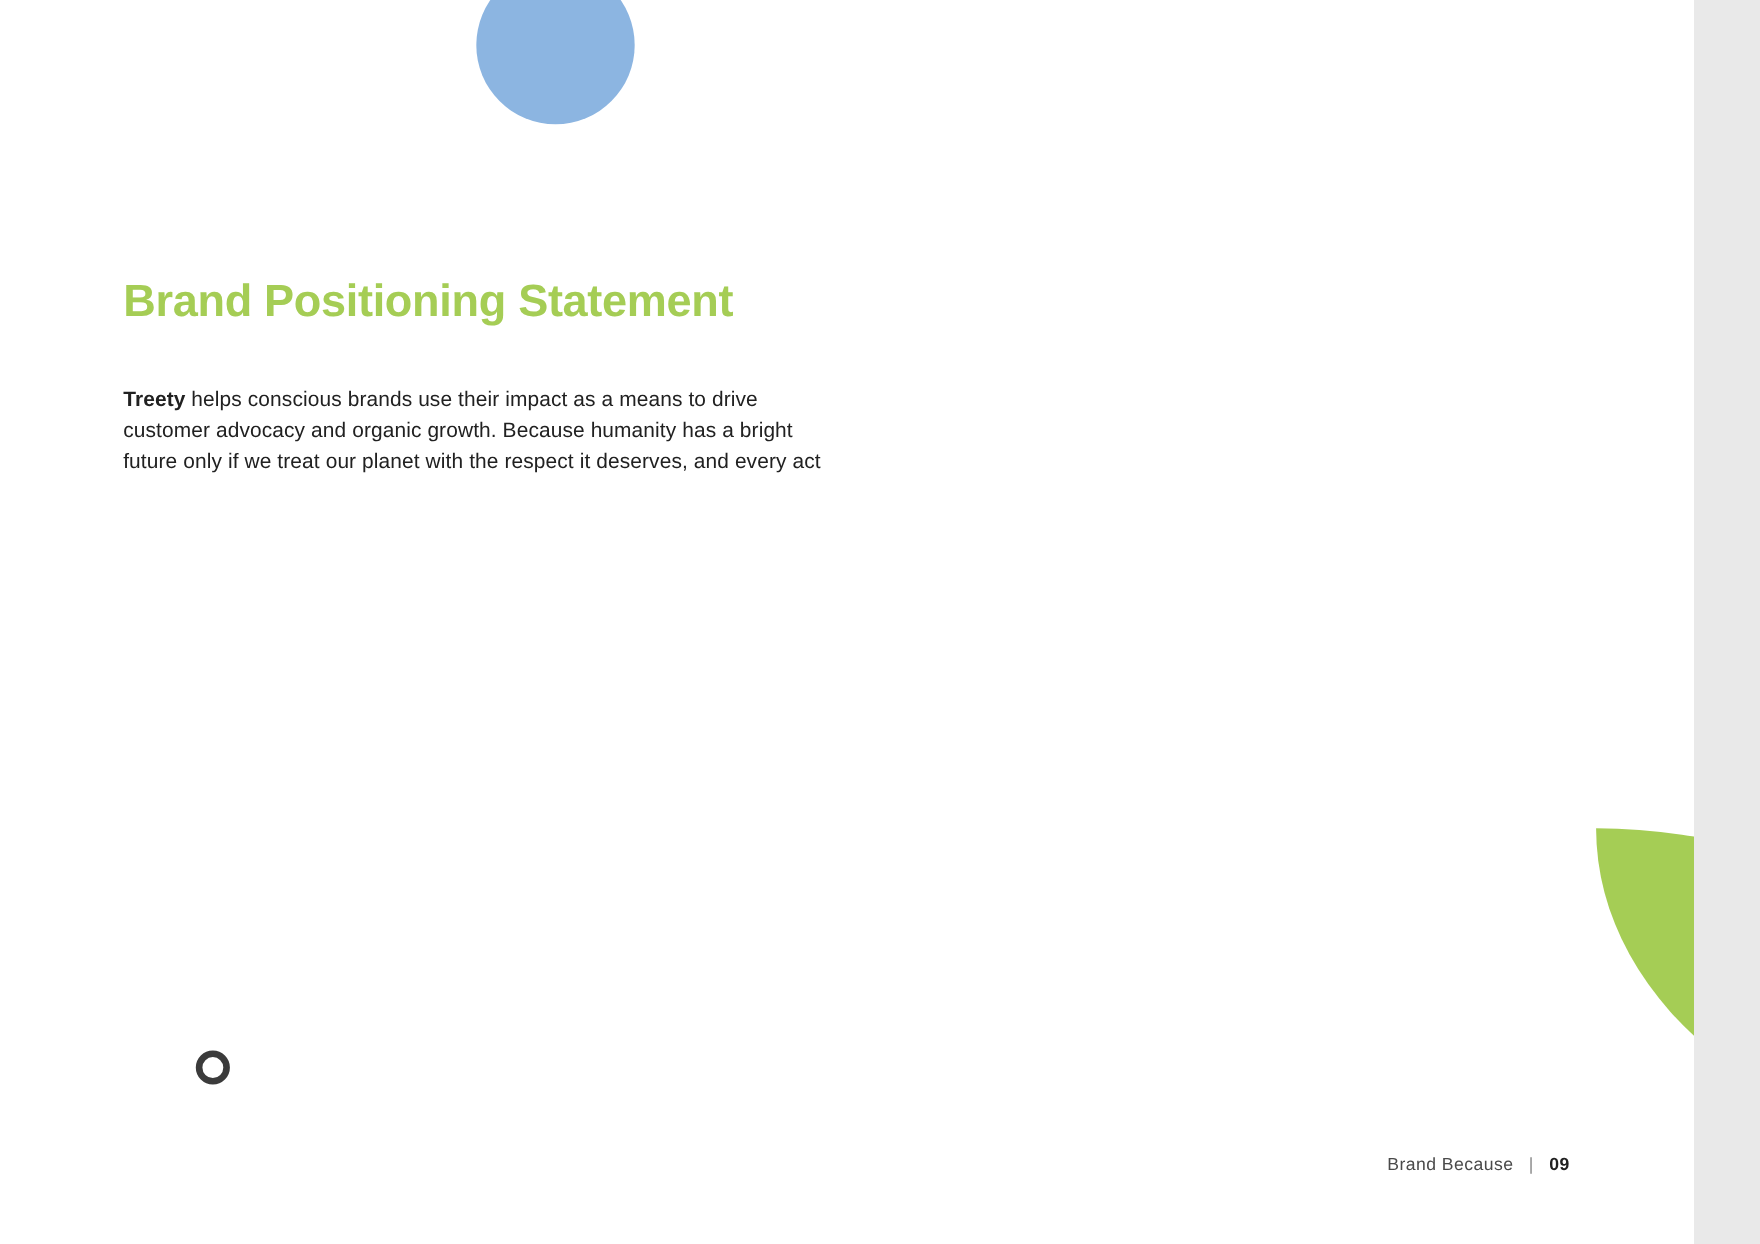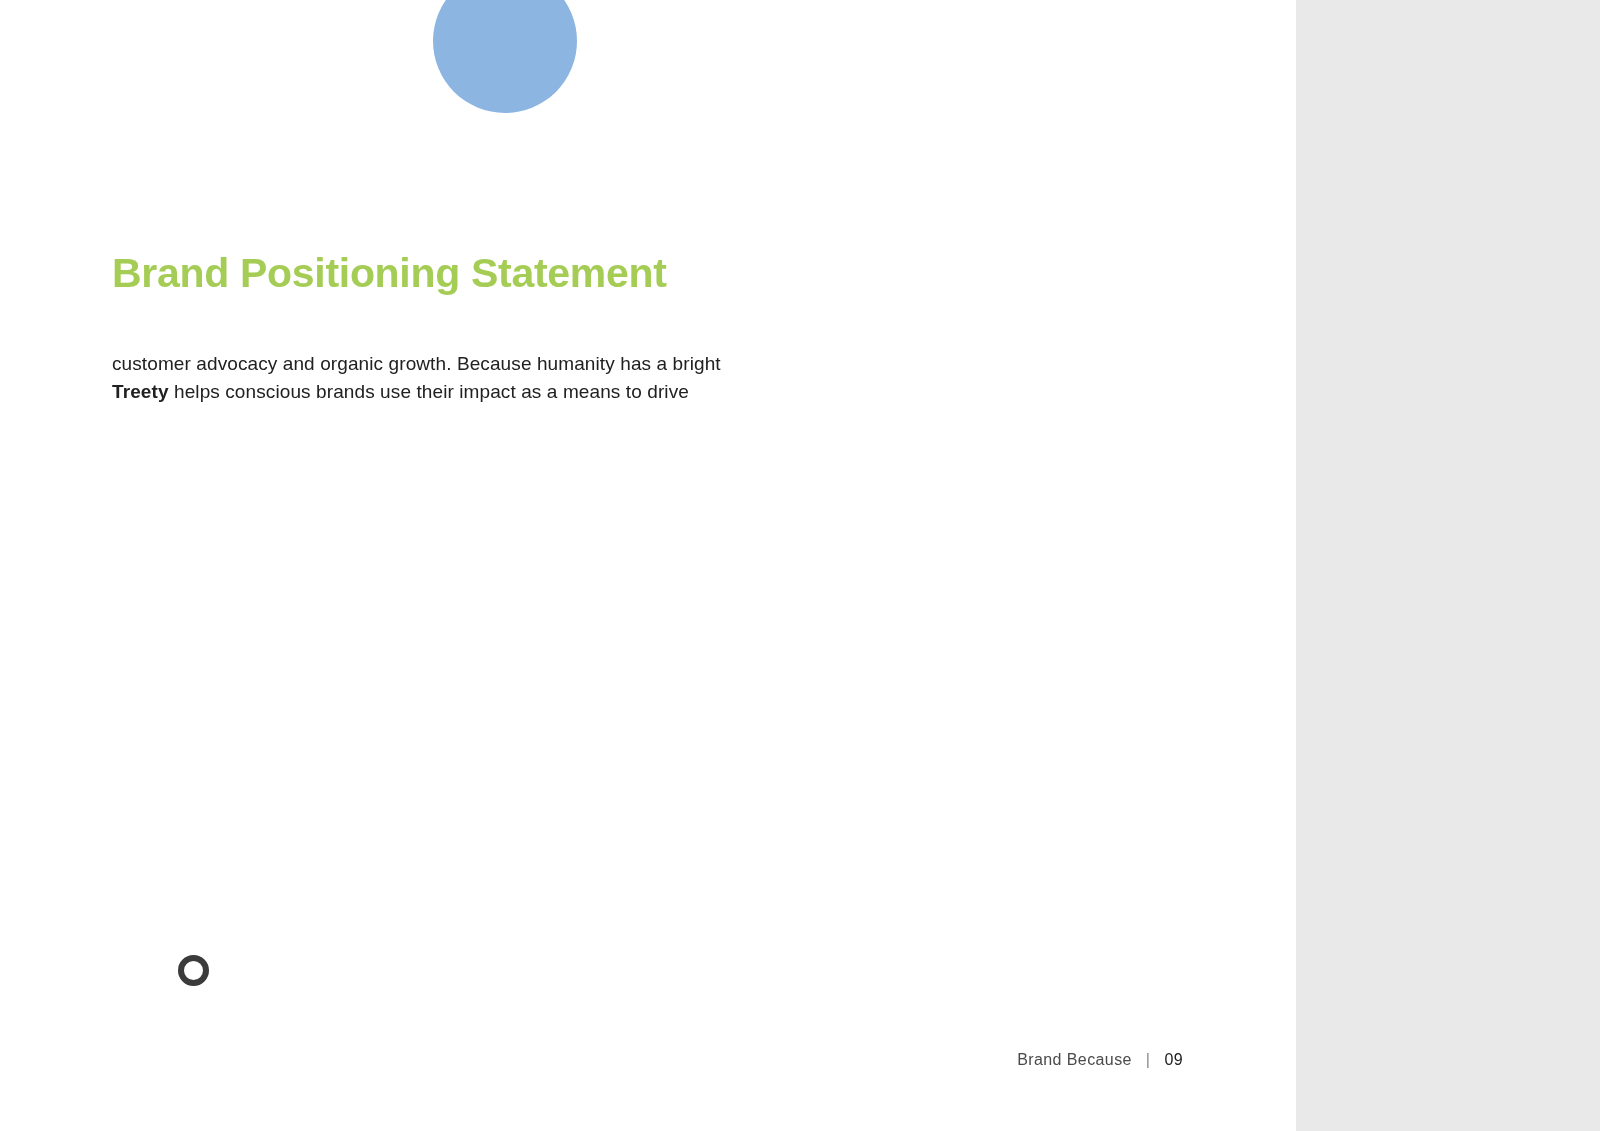"Brand Positioning Statement" .page { width: 1296px -> 1540px }
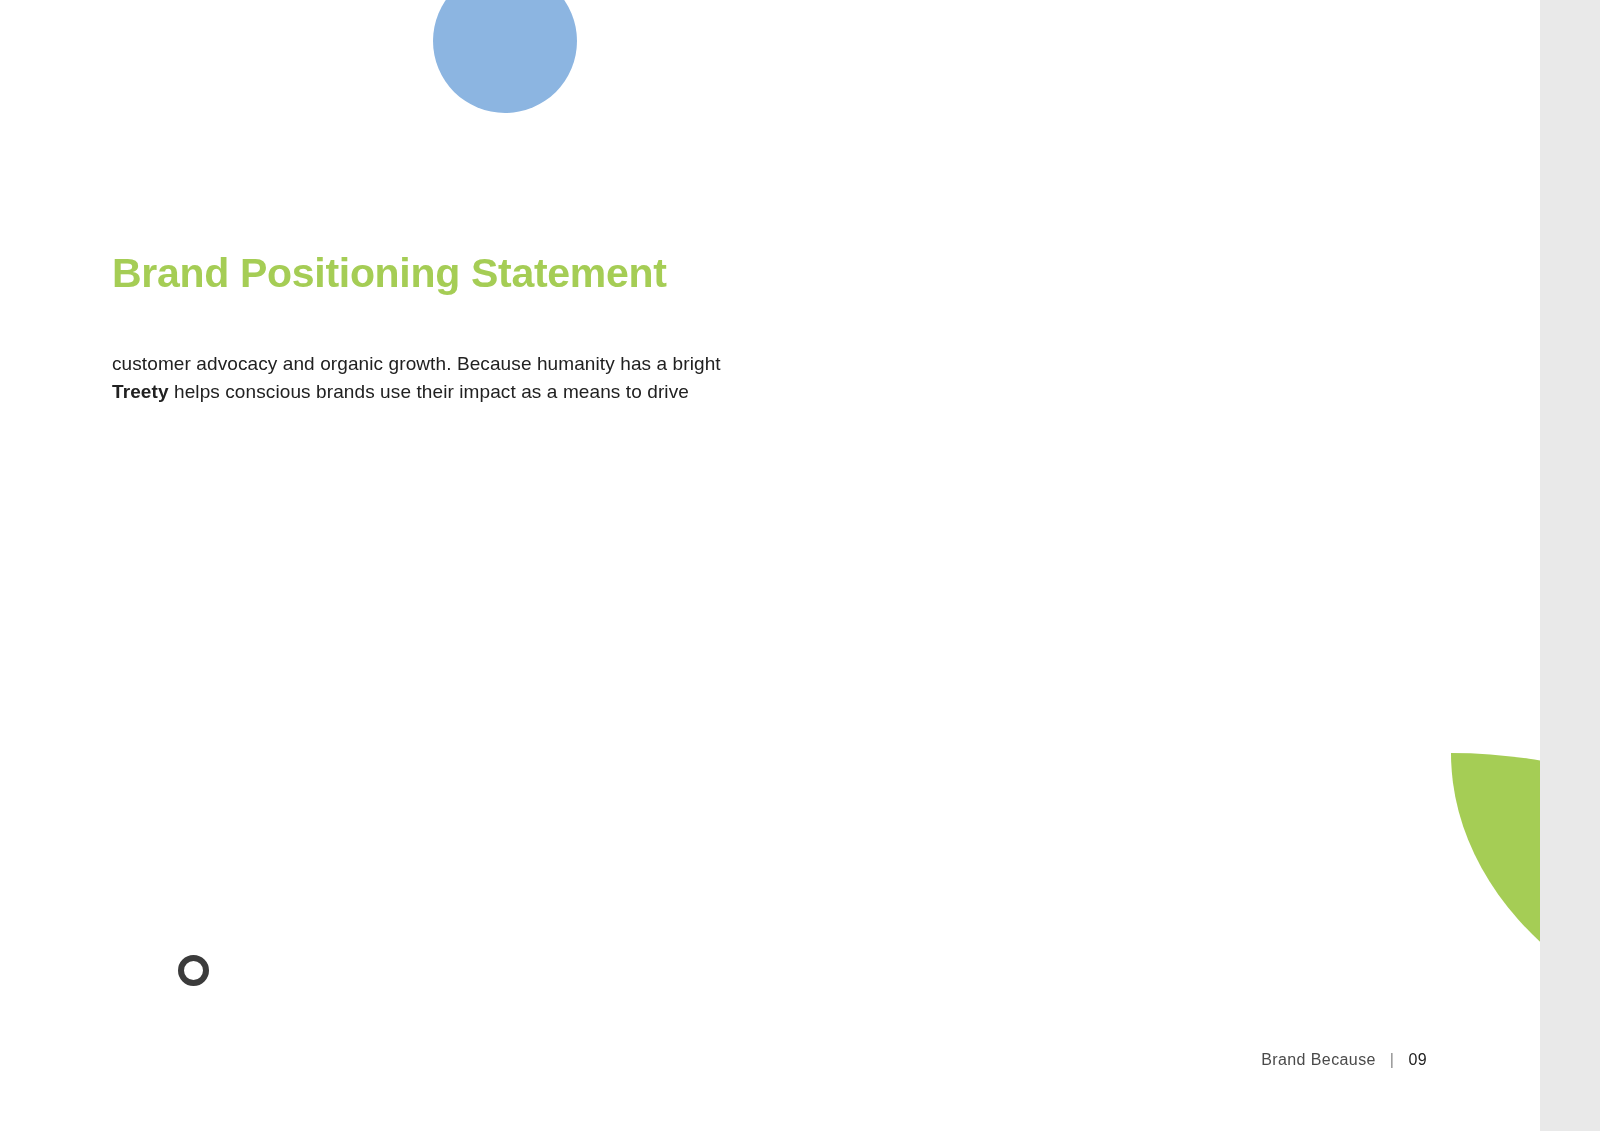"customer advocacy and organic growth." span.line { order: before "Treety helps conscious brands use" -> after "Treety helps conscious brands use" }
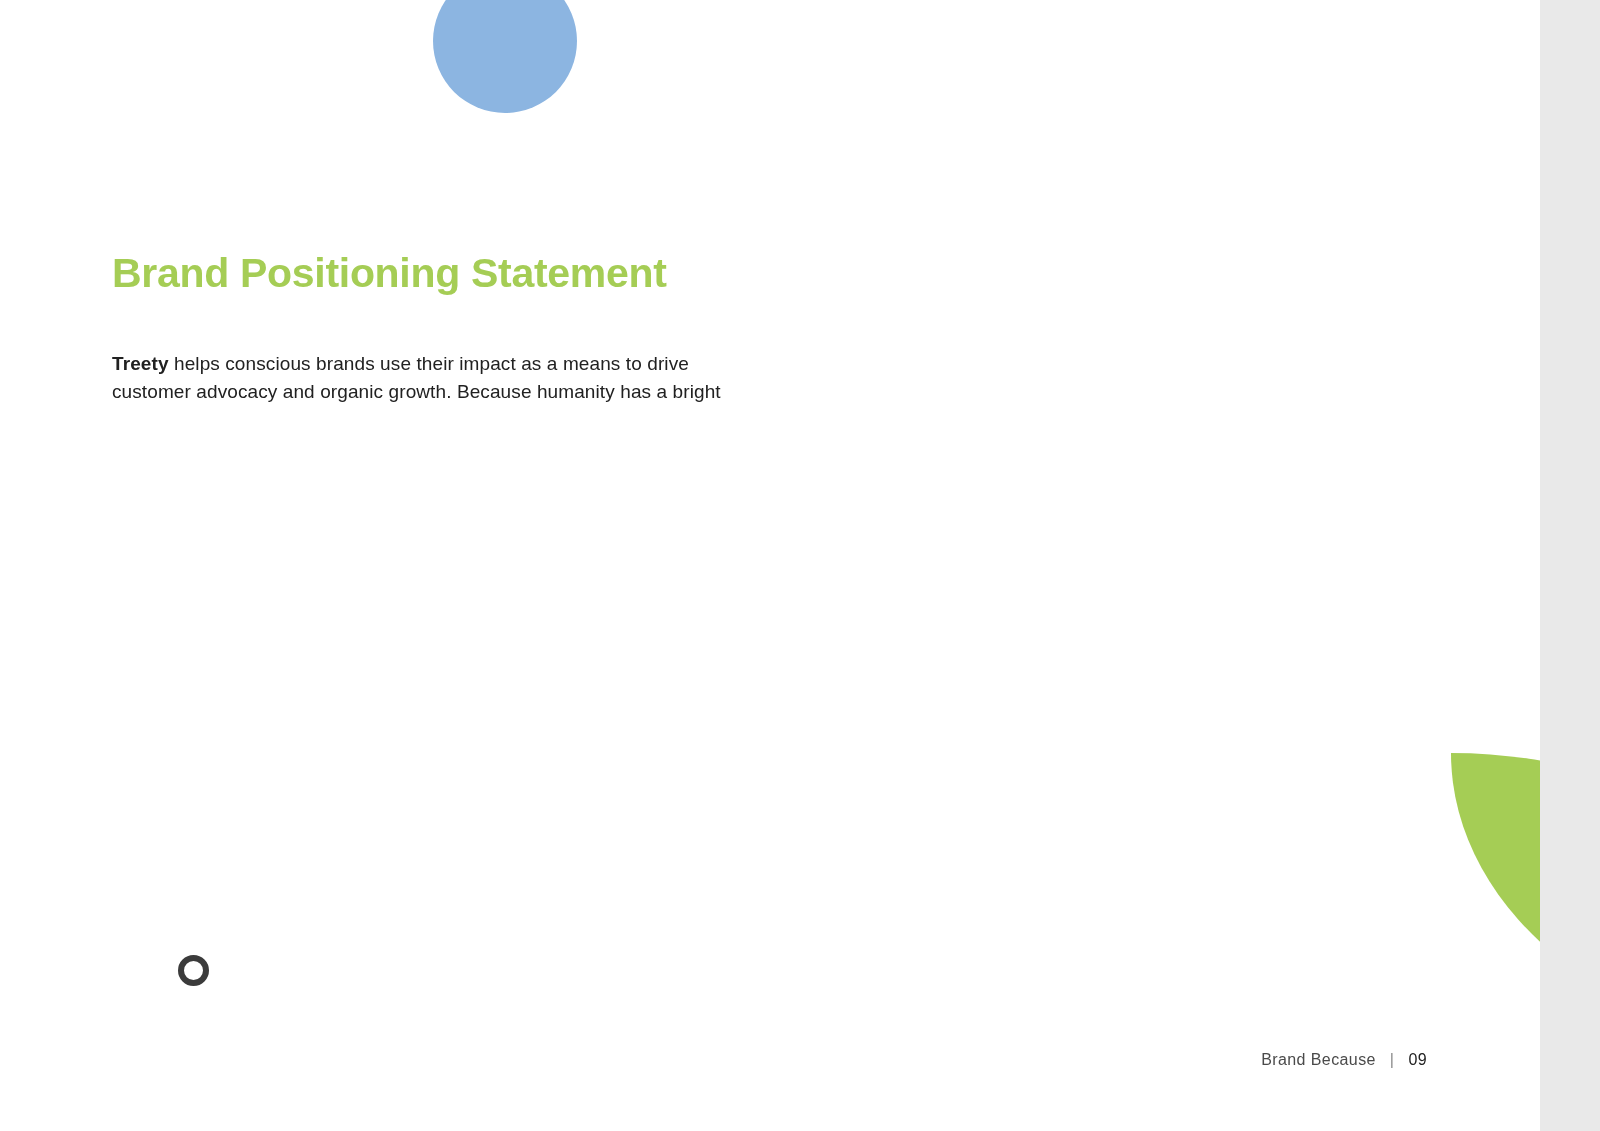"future only if we treat" span.line { html: none -> <span>future only if we treat our planet with the respect it deserves, and every act</span> }
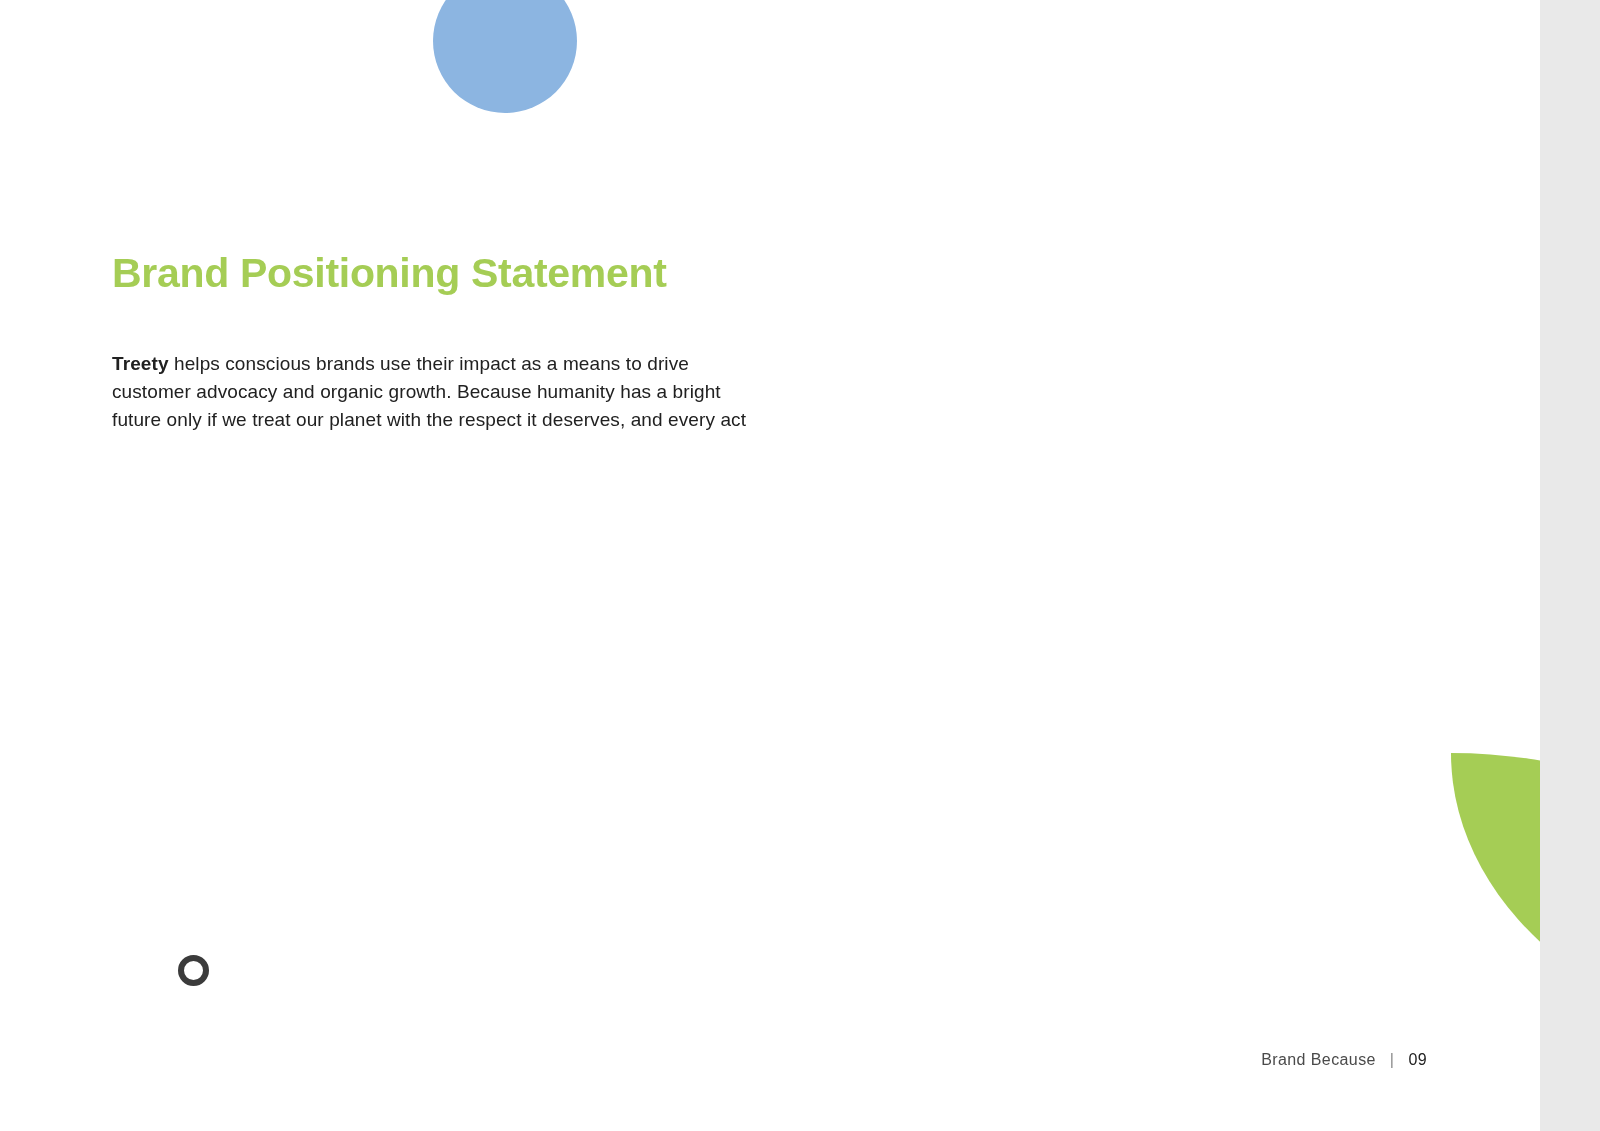"09" .footer .page-number { font-weight: 400 -> 700 }
